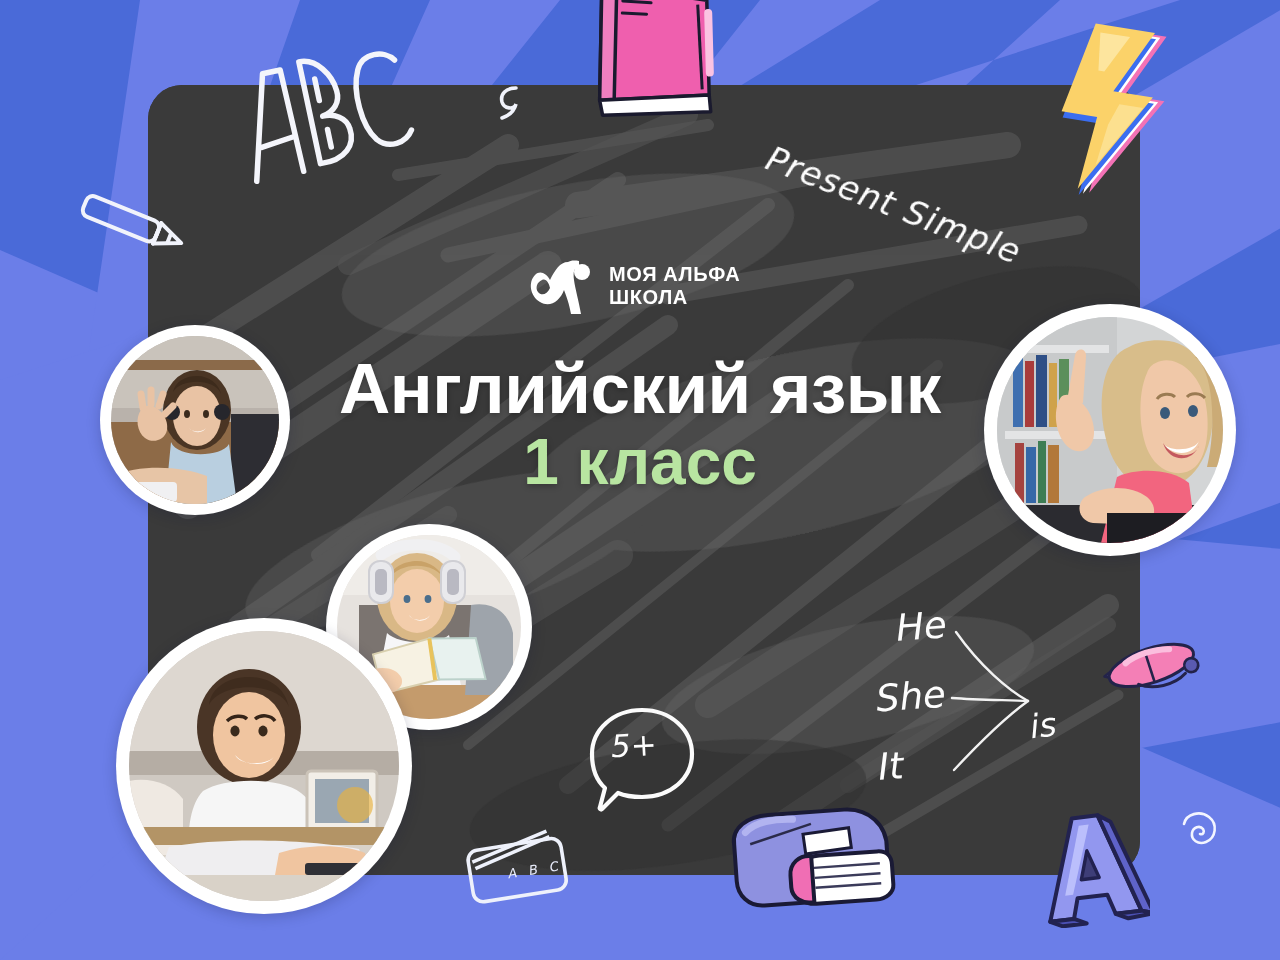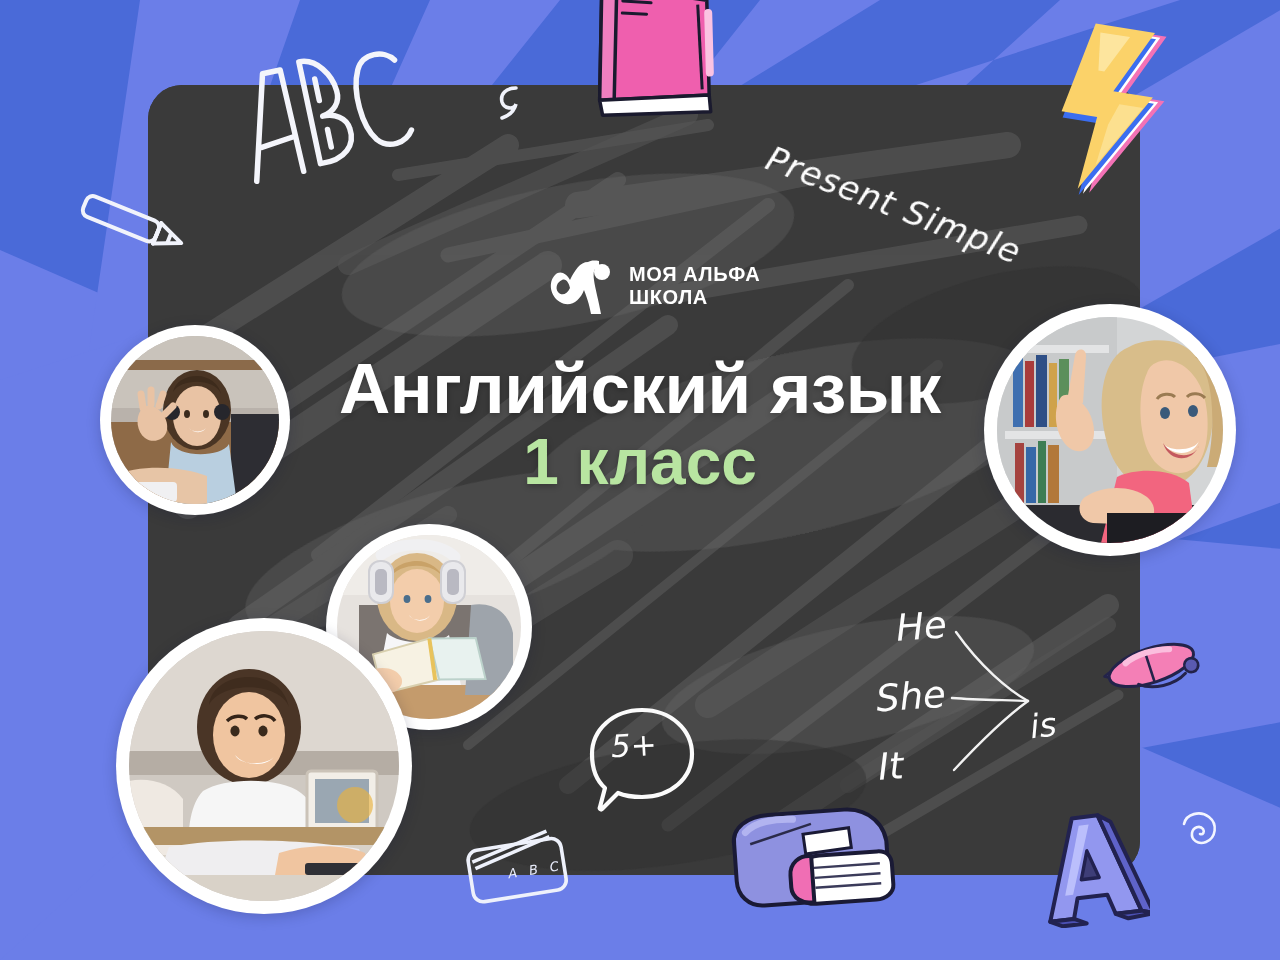"МОЯ АЛЬФА" .logo-wrap { left: 544px -> 524px }
